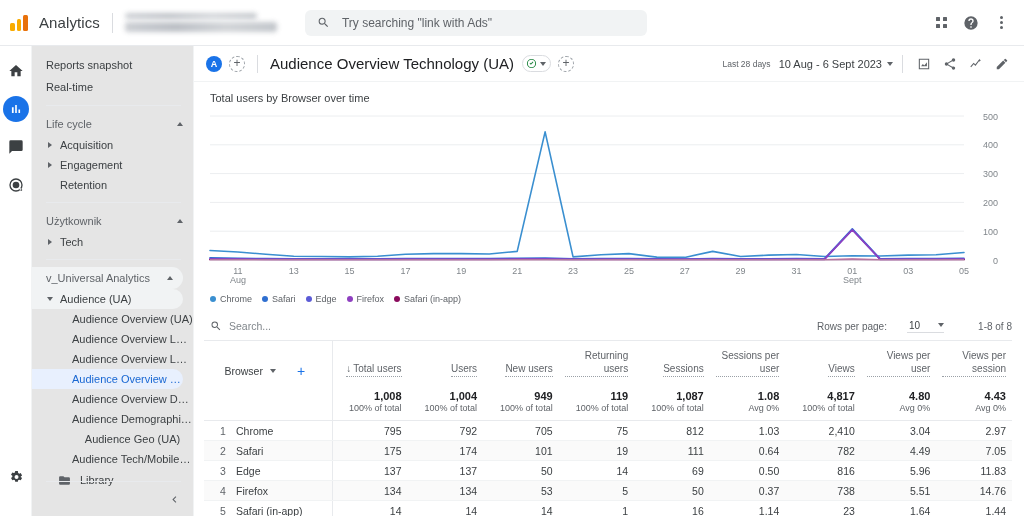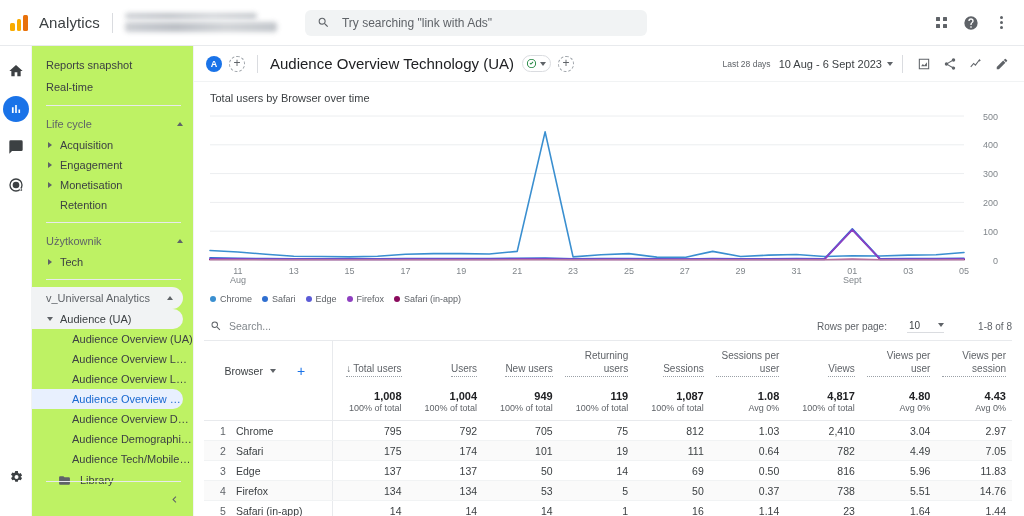"Reports snapshot" .nav { background: #bef264 -> #e5e5e5 }
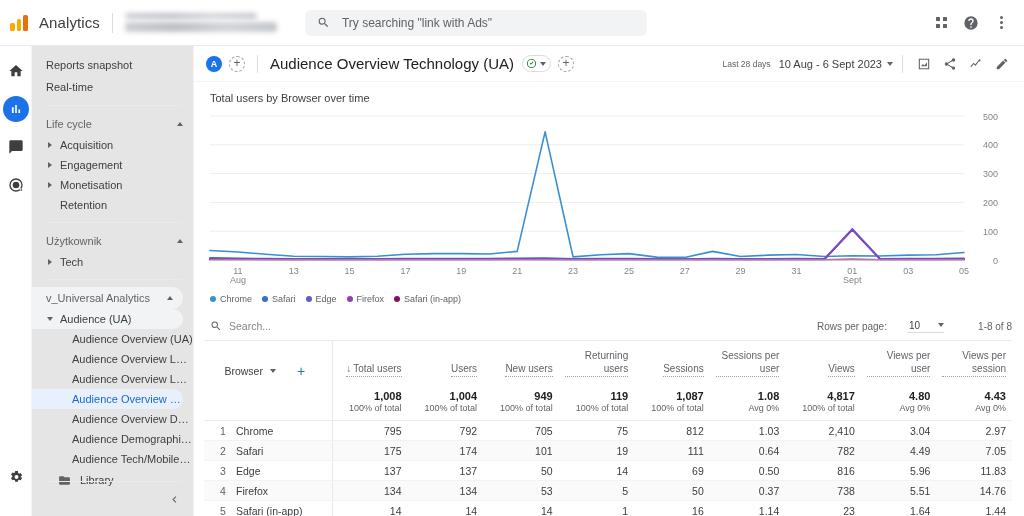"Monetisation" div.nav-sub { html: <div> <span></span> <span>Monetisation</span> </div> -> none }
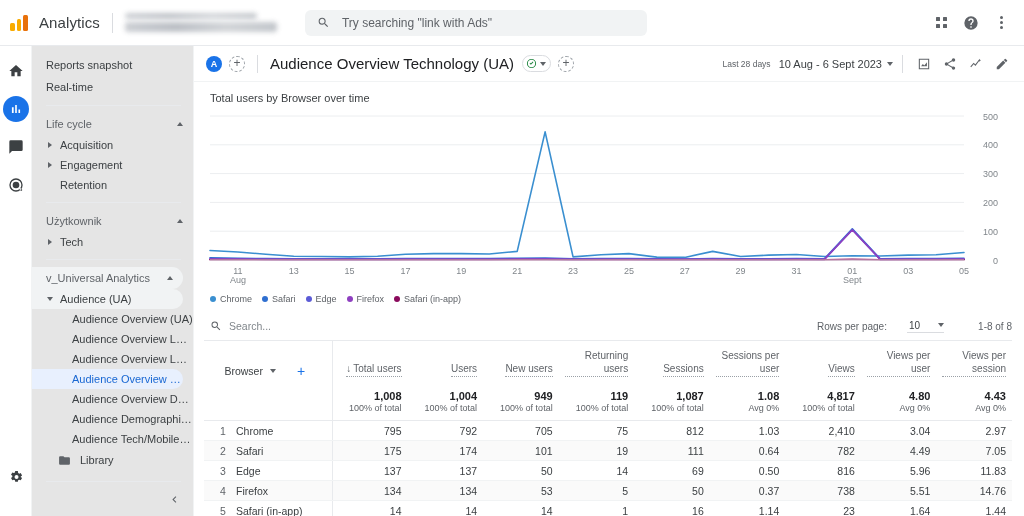"Audience Geo (UA)" div.nav-leaf { html: none -> <div> <span>Audience Geo (UA)</span> </div> }
